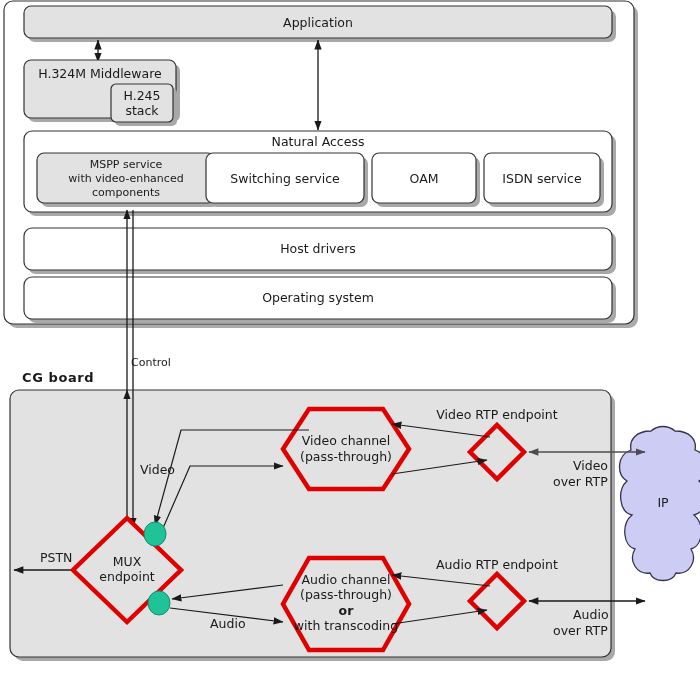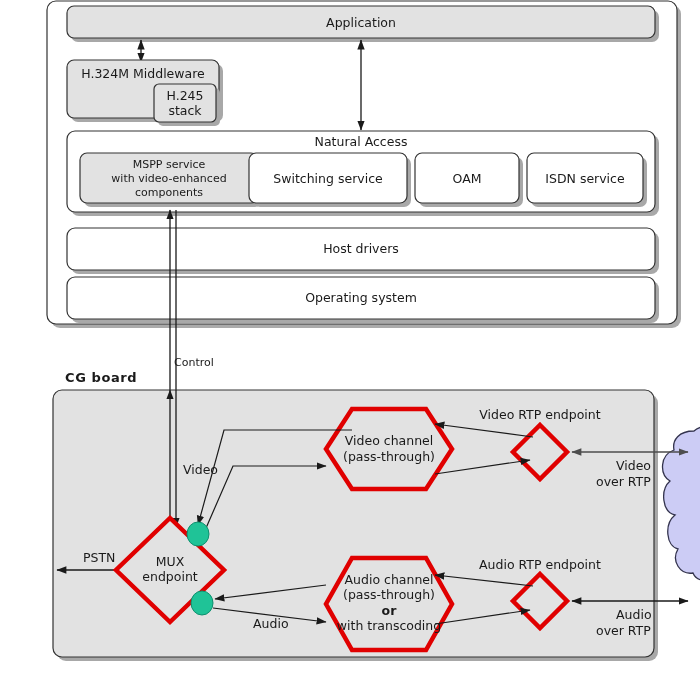"Application" #stage { margin-left: 43px -> none }
